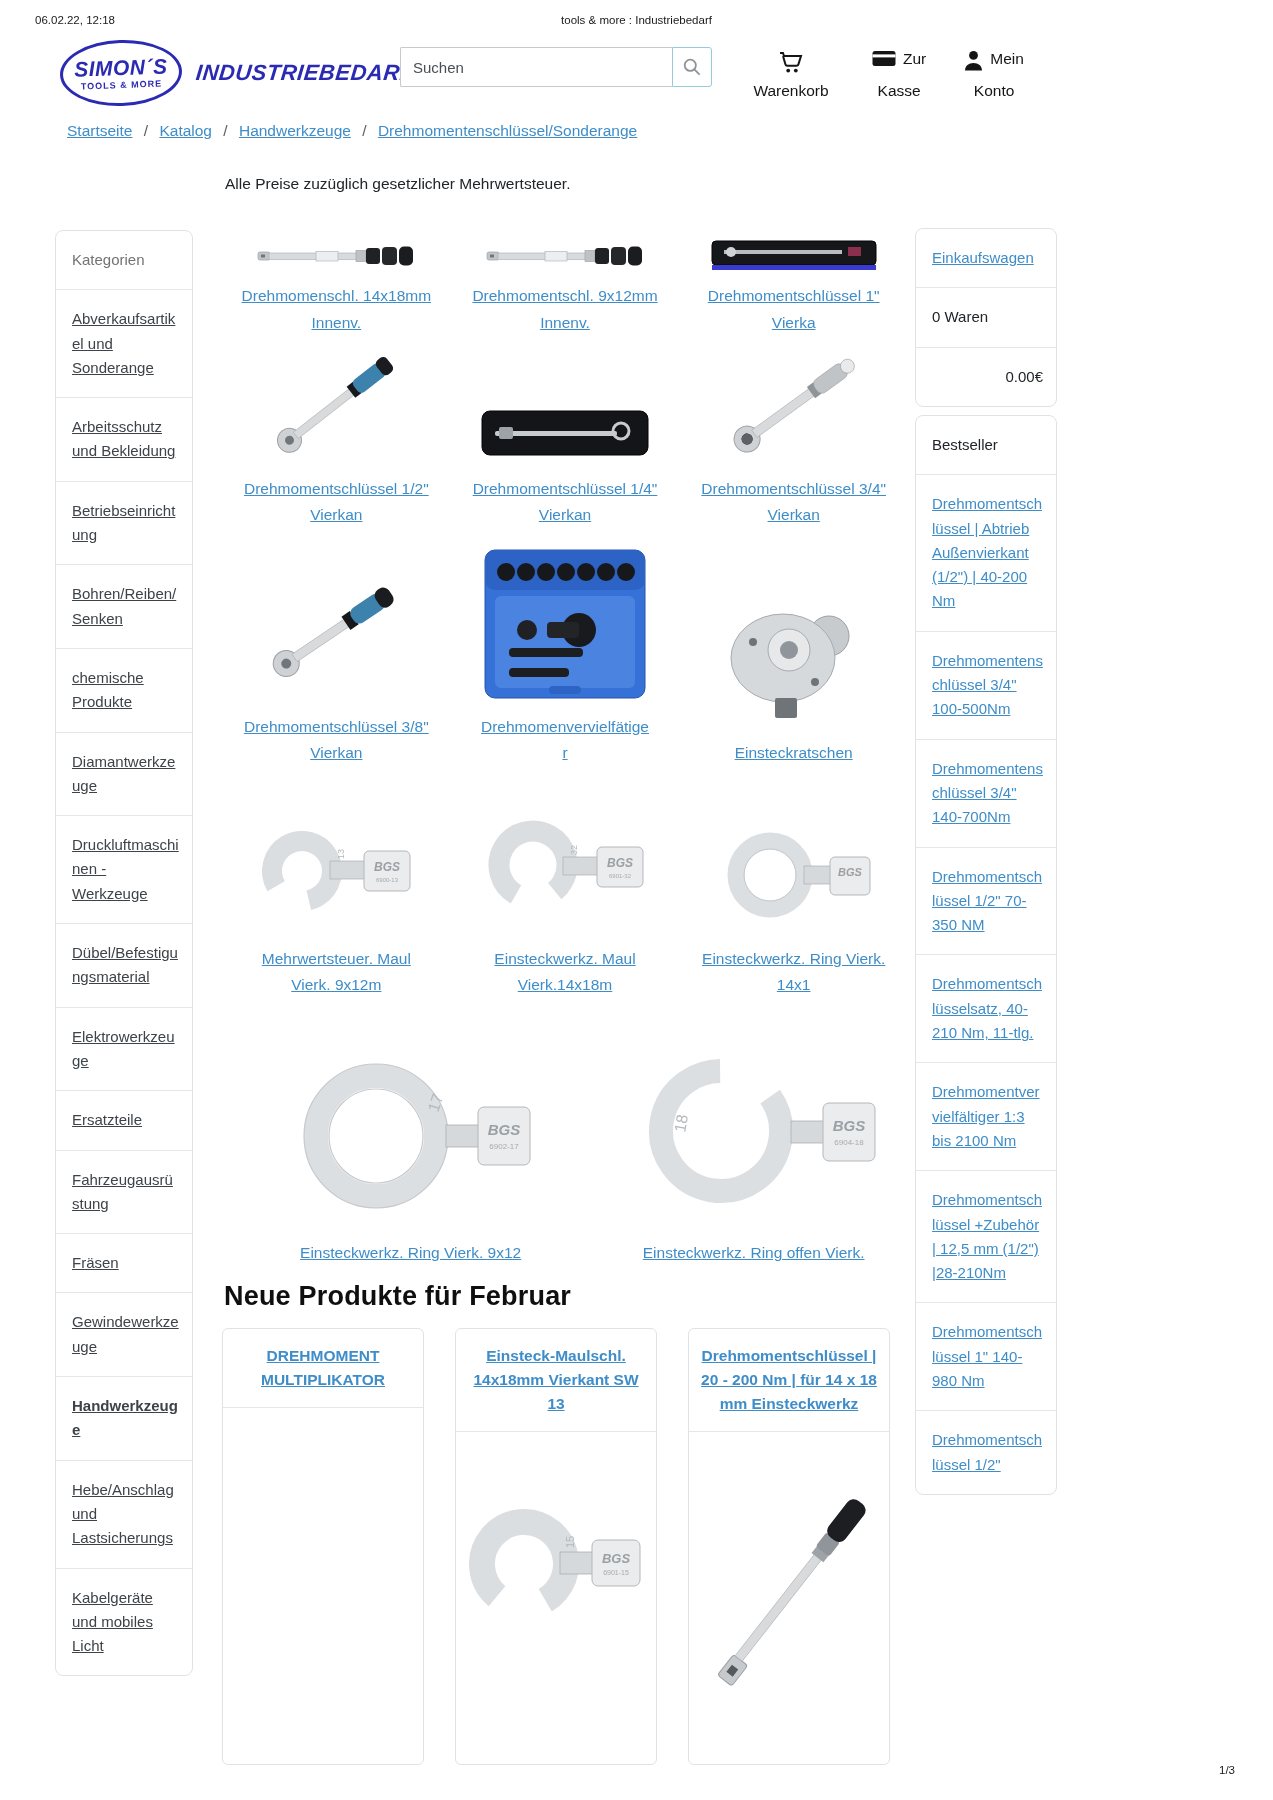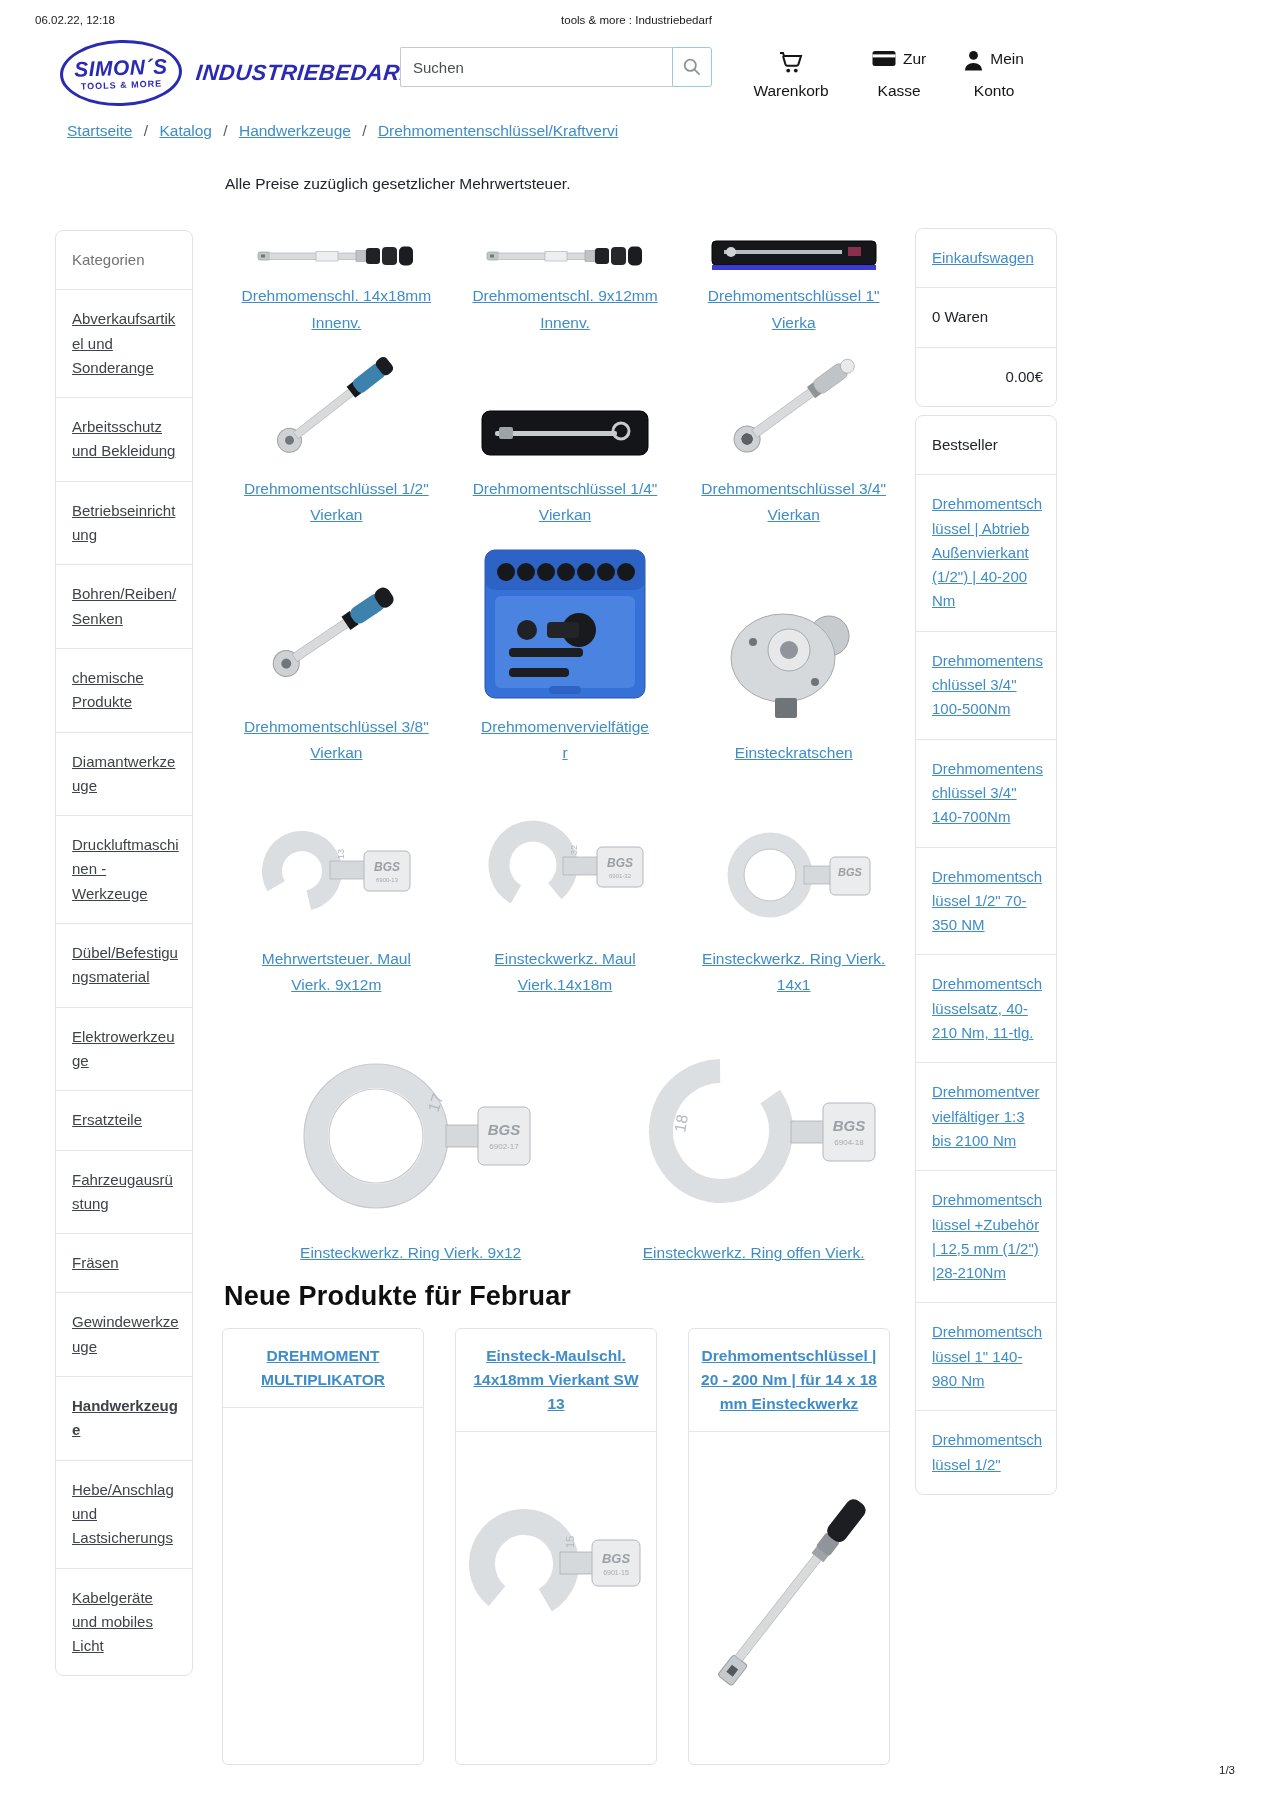"Drehmomentenschlüssel/Kraftvervi" span.blue { text: Drehmomentenschlüssel/Kraftvervi -> Drehmomentenschlüssel/Sonderange }
